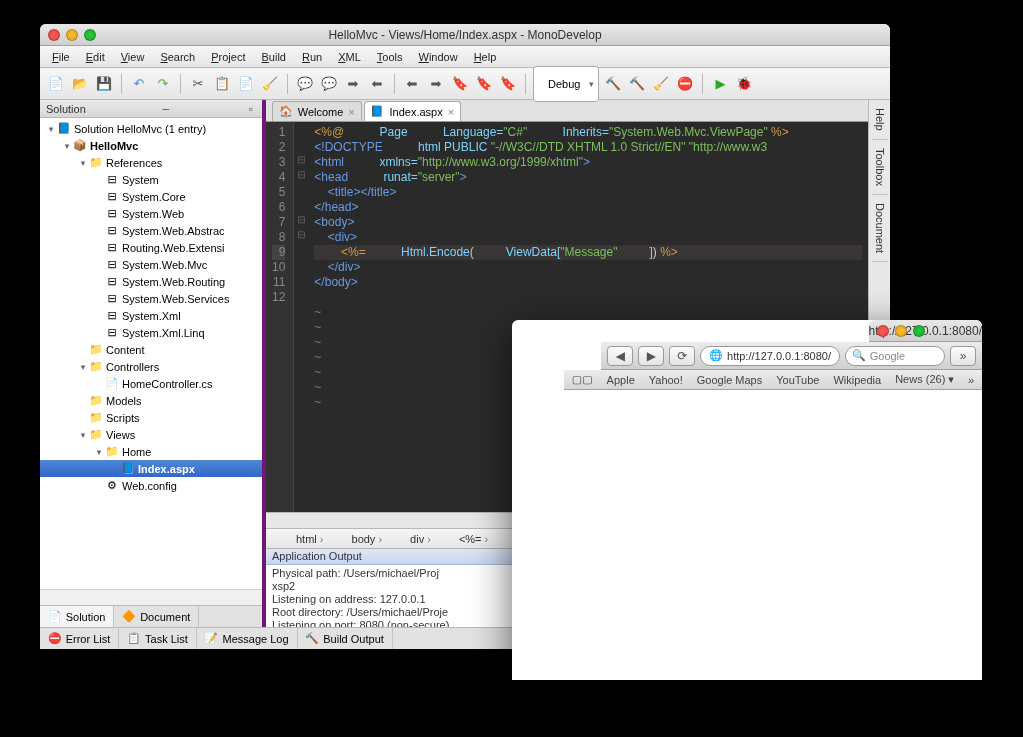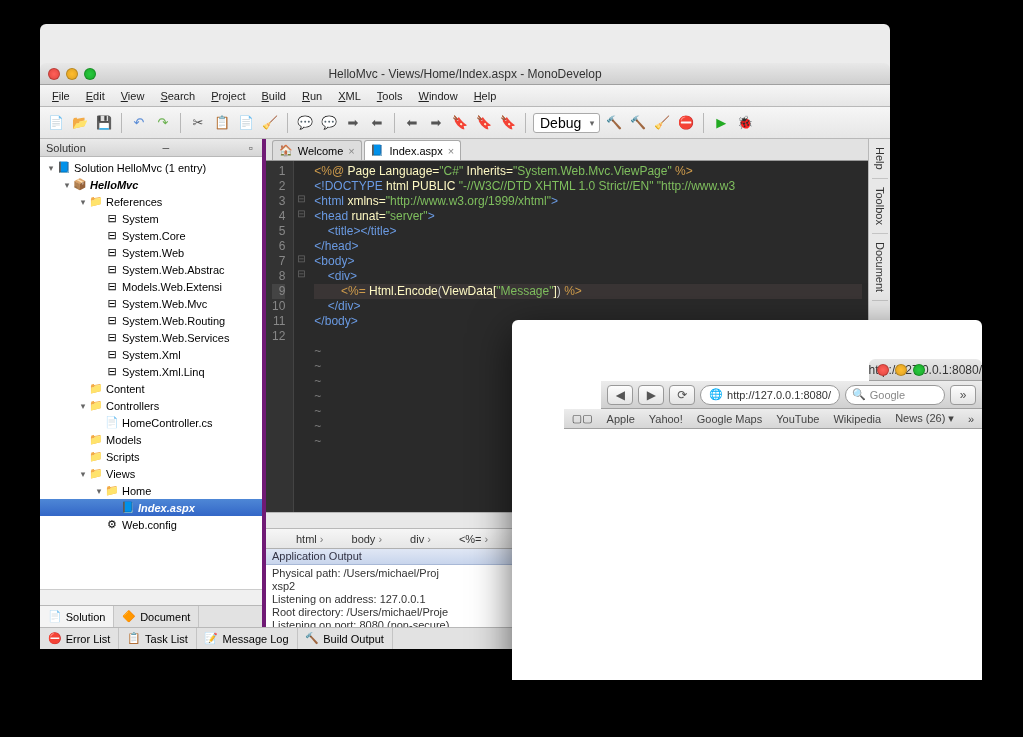"HelloMvc - Views/Home/Index.aspx -" .titlebar { margin-top: 39px -> none }
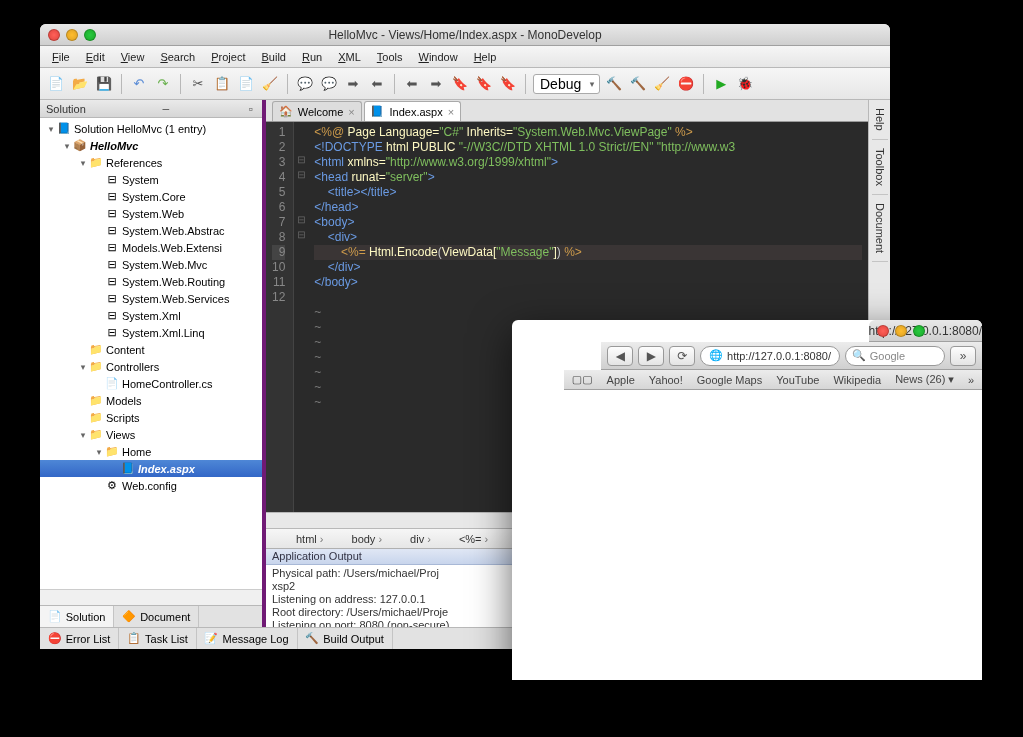"Debug" .config-select { font-size: 14px -> 11px; height: 20px -> 36px; padding: 0 18px 0 6px -> 0 18px 0 14px }
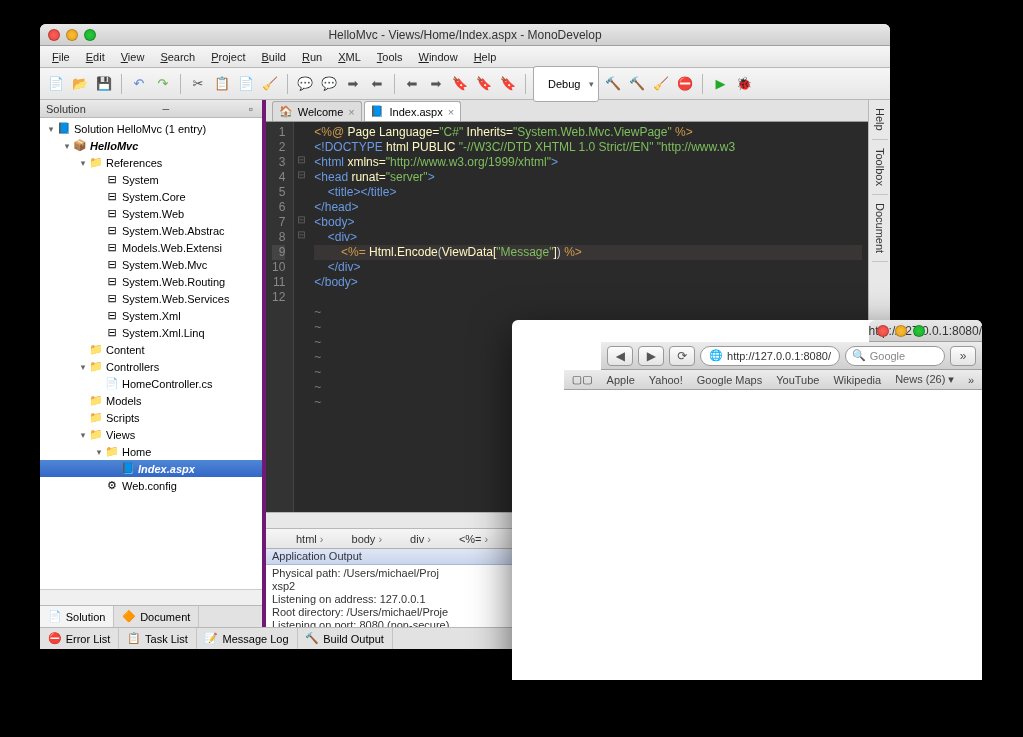"Page" .c-attr { color: #fef9c3 -> #7dd3fc; margin-left: none -> 32px }
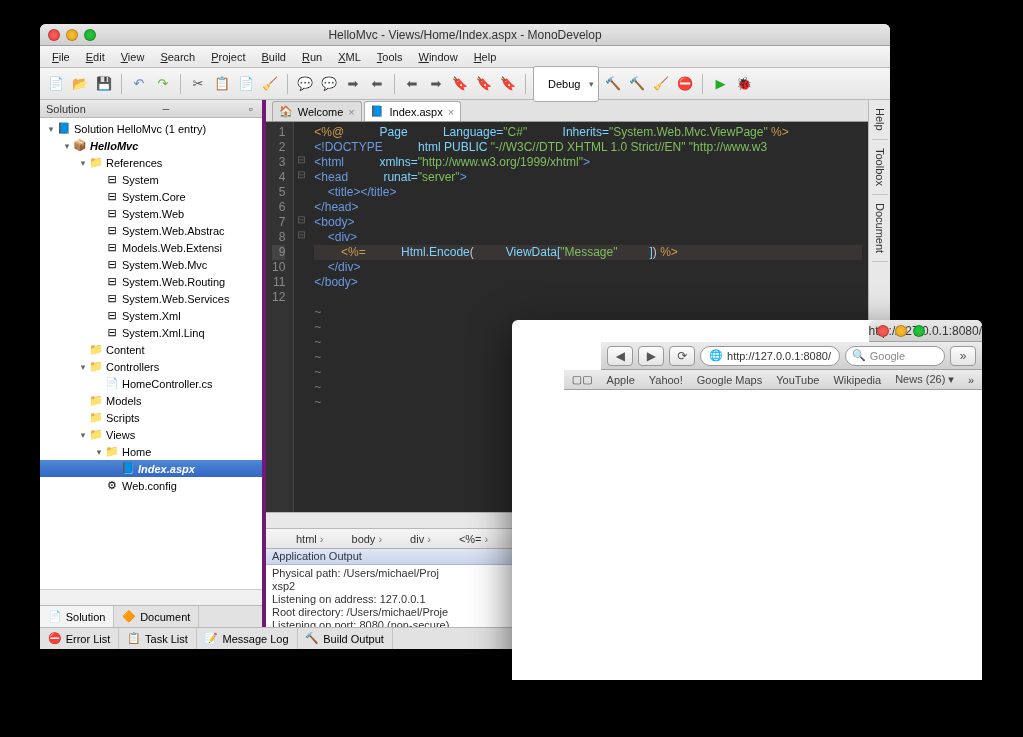"HelloMvc" .bold { font-style: italic -> none }
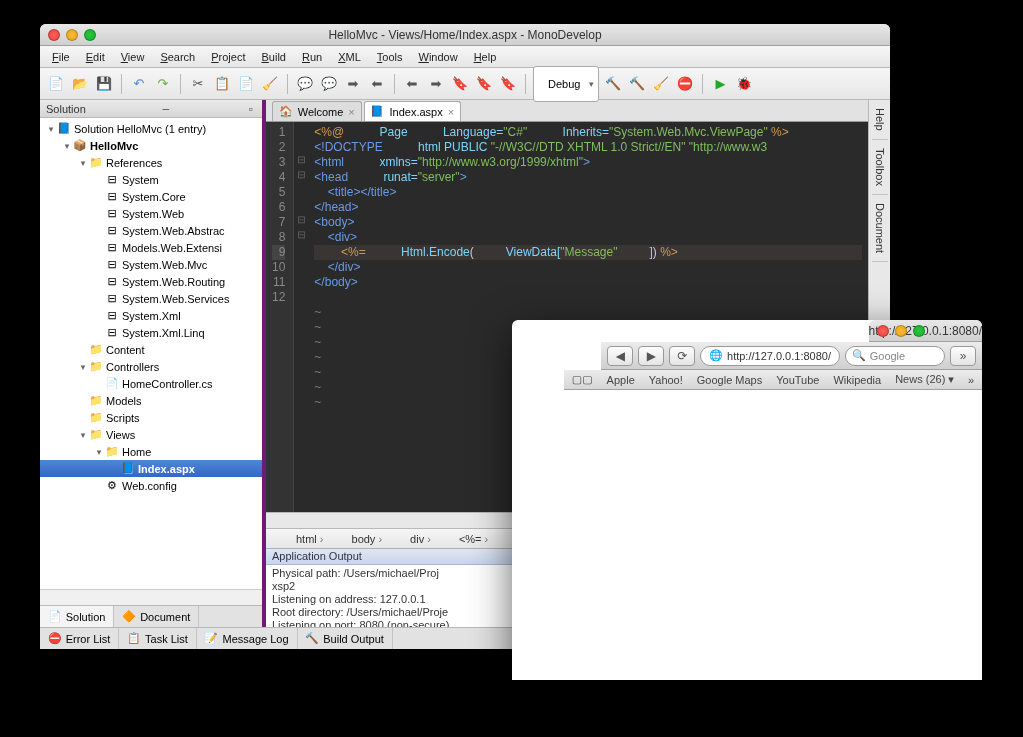"Models.Web.Extensi" span { text: Models.Web.Extensi -> Routing.Web.Extensi }
